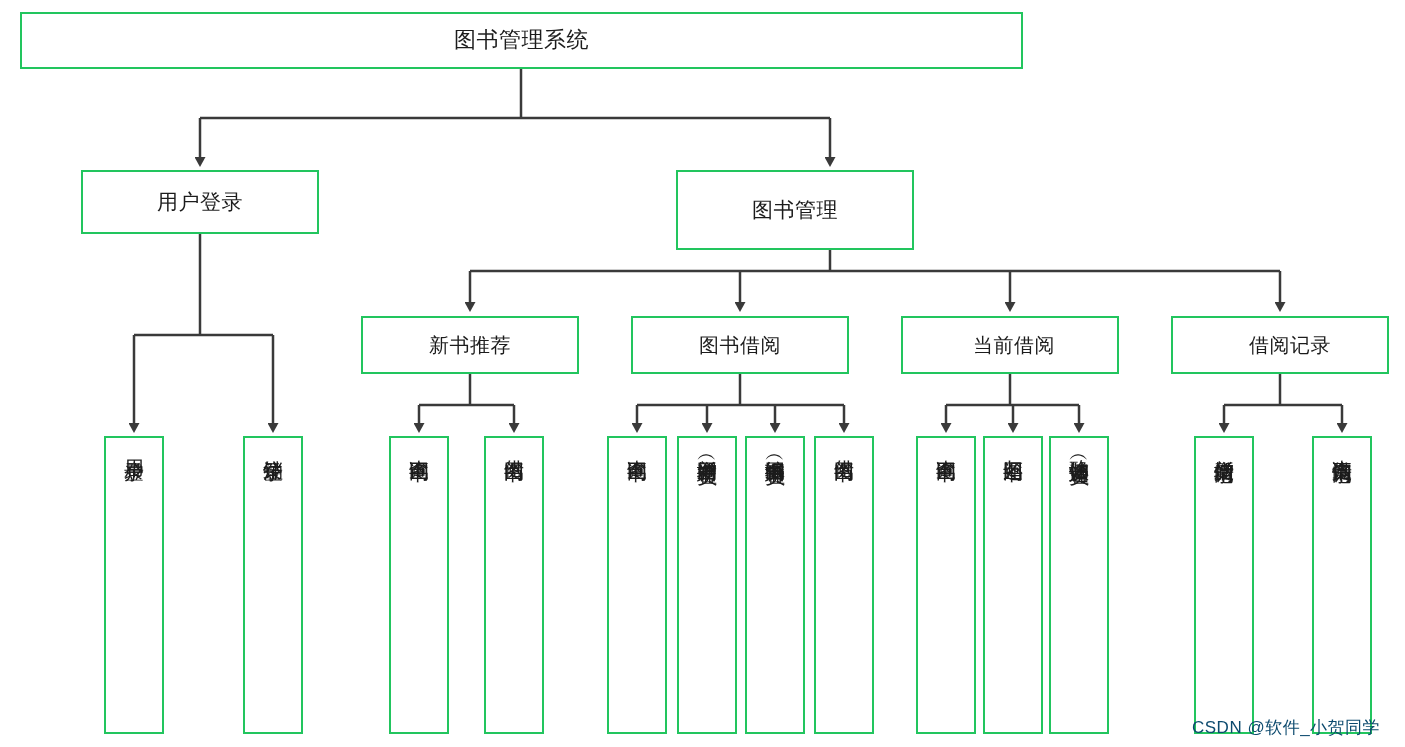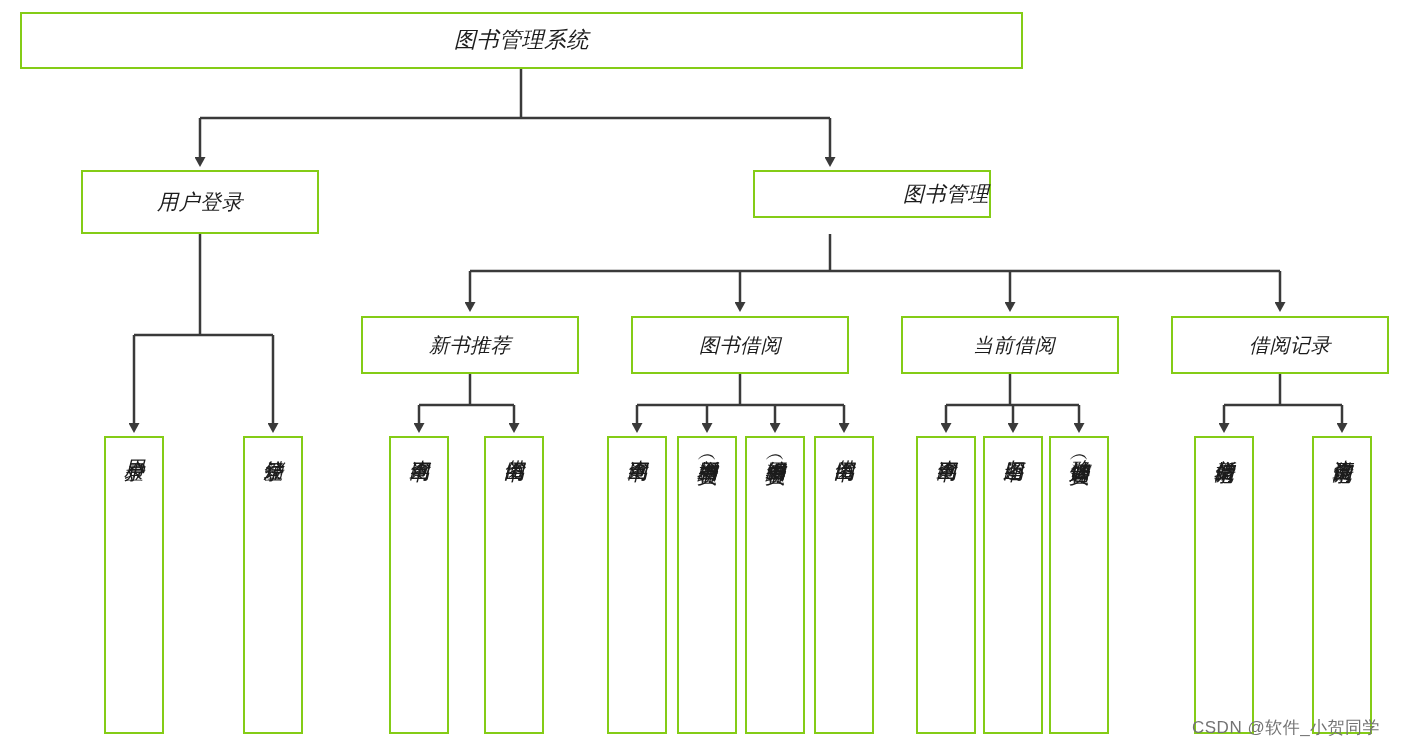"图书管理系统" .node { border: 2px solid #84cc16 -> 2px solid #22c55e; font-style: italic -> none }
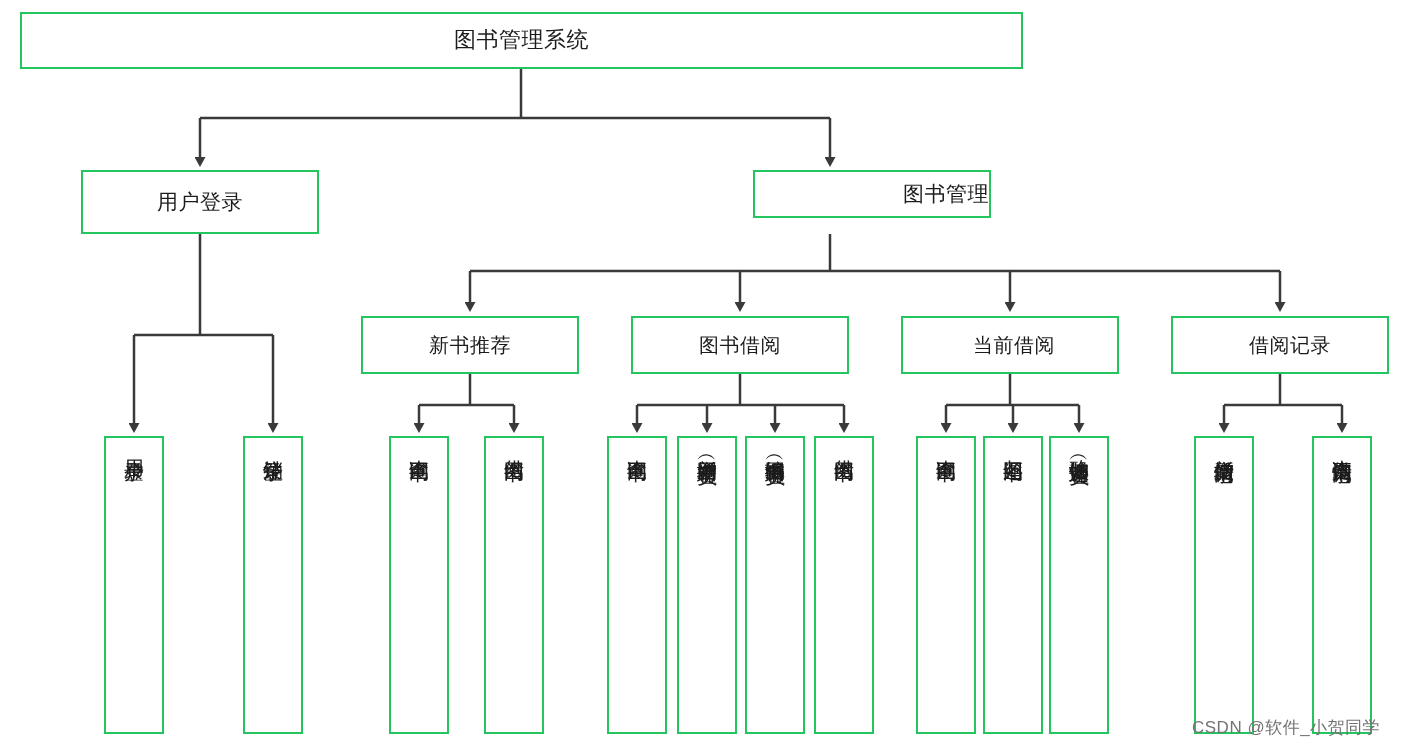"图书管理" div.node { height: 48px -> 80px; justify-content: flex-end -> none; left: 753px -> 676px }
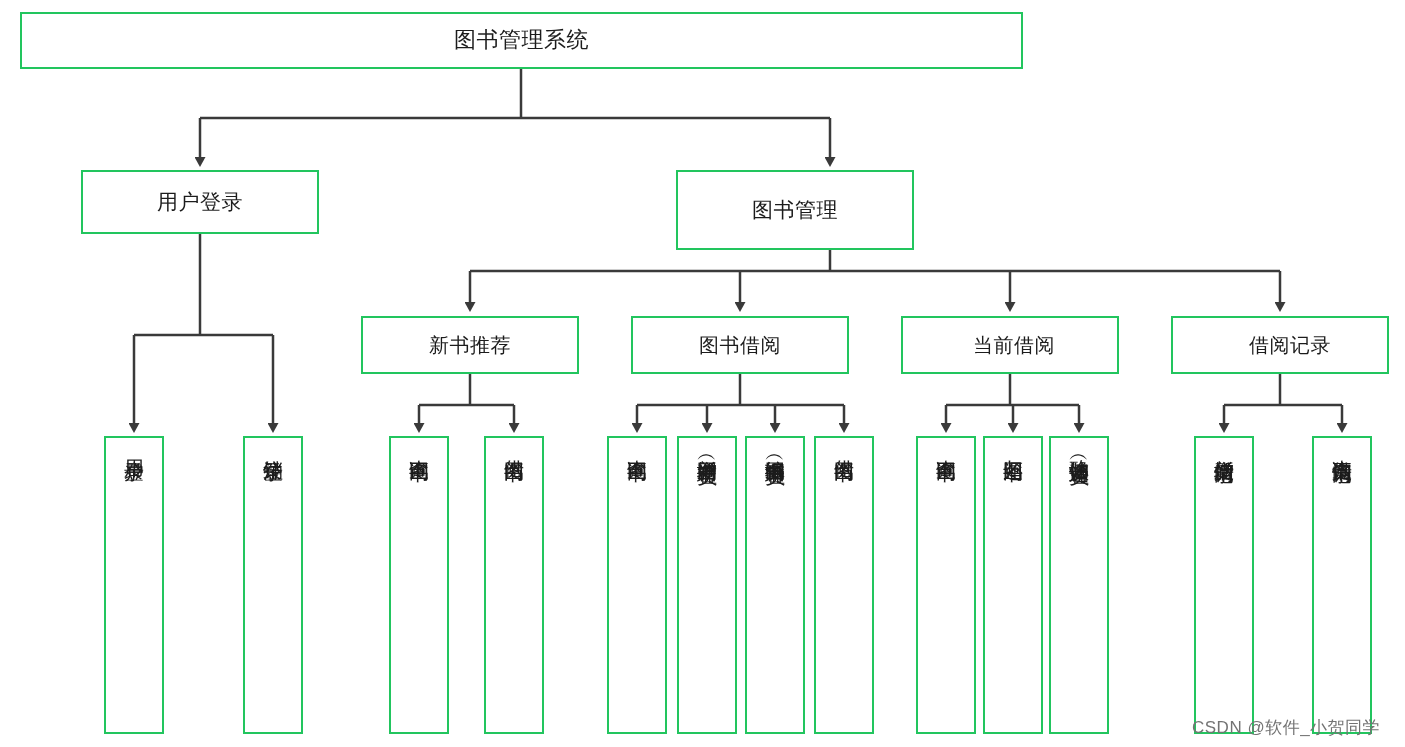"CSDN @软件_小贺同学" .watermark { color: #737373 -> #0c4a6e }
